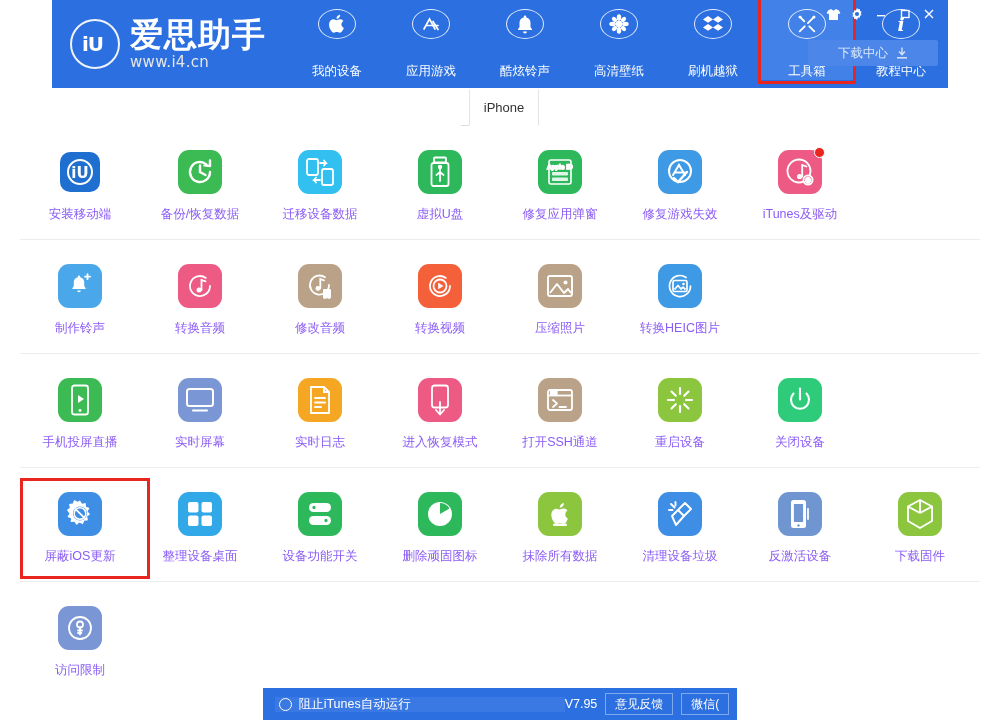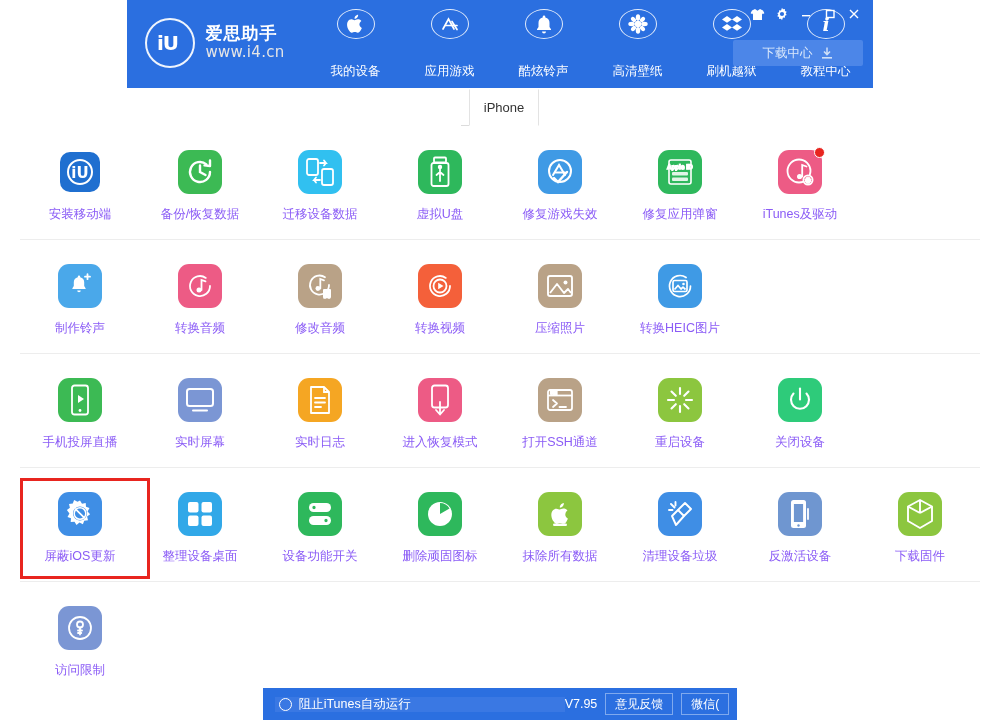"爱思助手" .brand-name { font-size: 17px -> 33px }
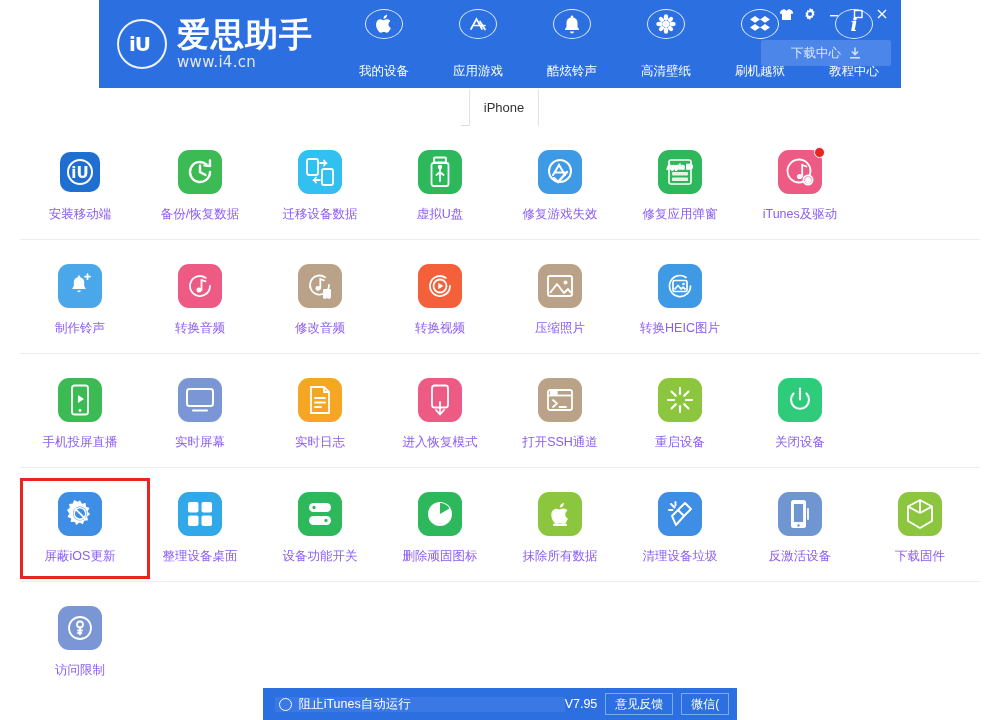"工具箱" div.nav-item { html: none -> <div> <div> <svg> <path></path> <path></path> <path></path> <path></path> <circle></circle> <circle></circle> </svg> </div> <div>工具箱</div> </div> }
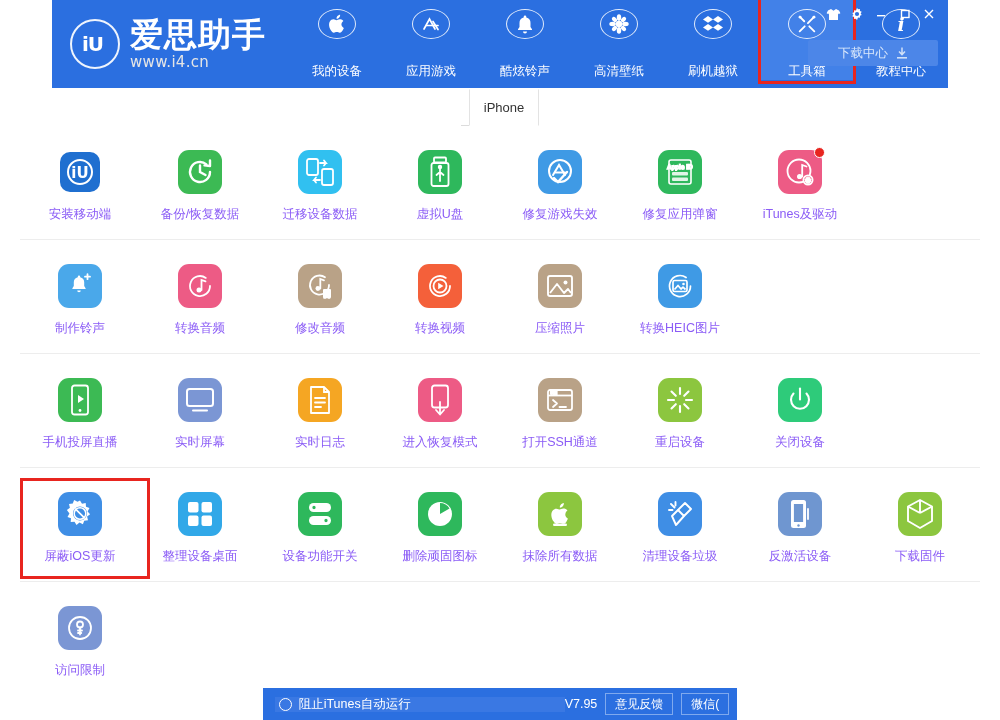"修复游戏失效" div.tool-cell { order: before "修复应用弹窗" -> after "修复应用弹窗" }
